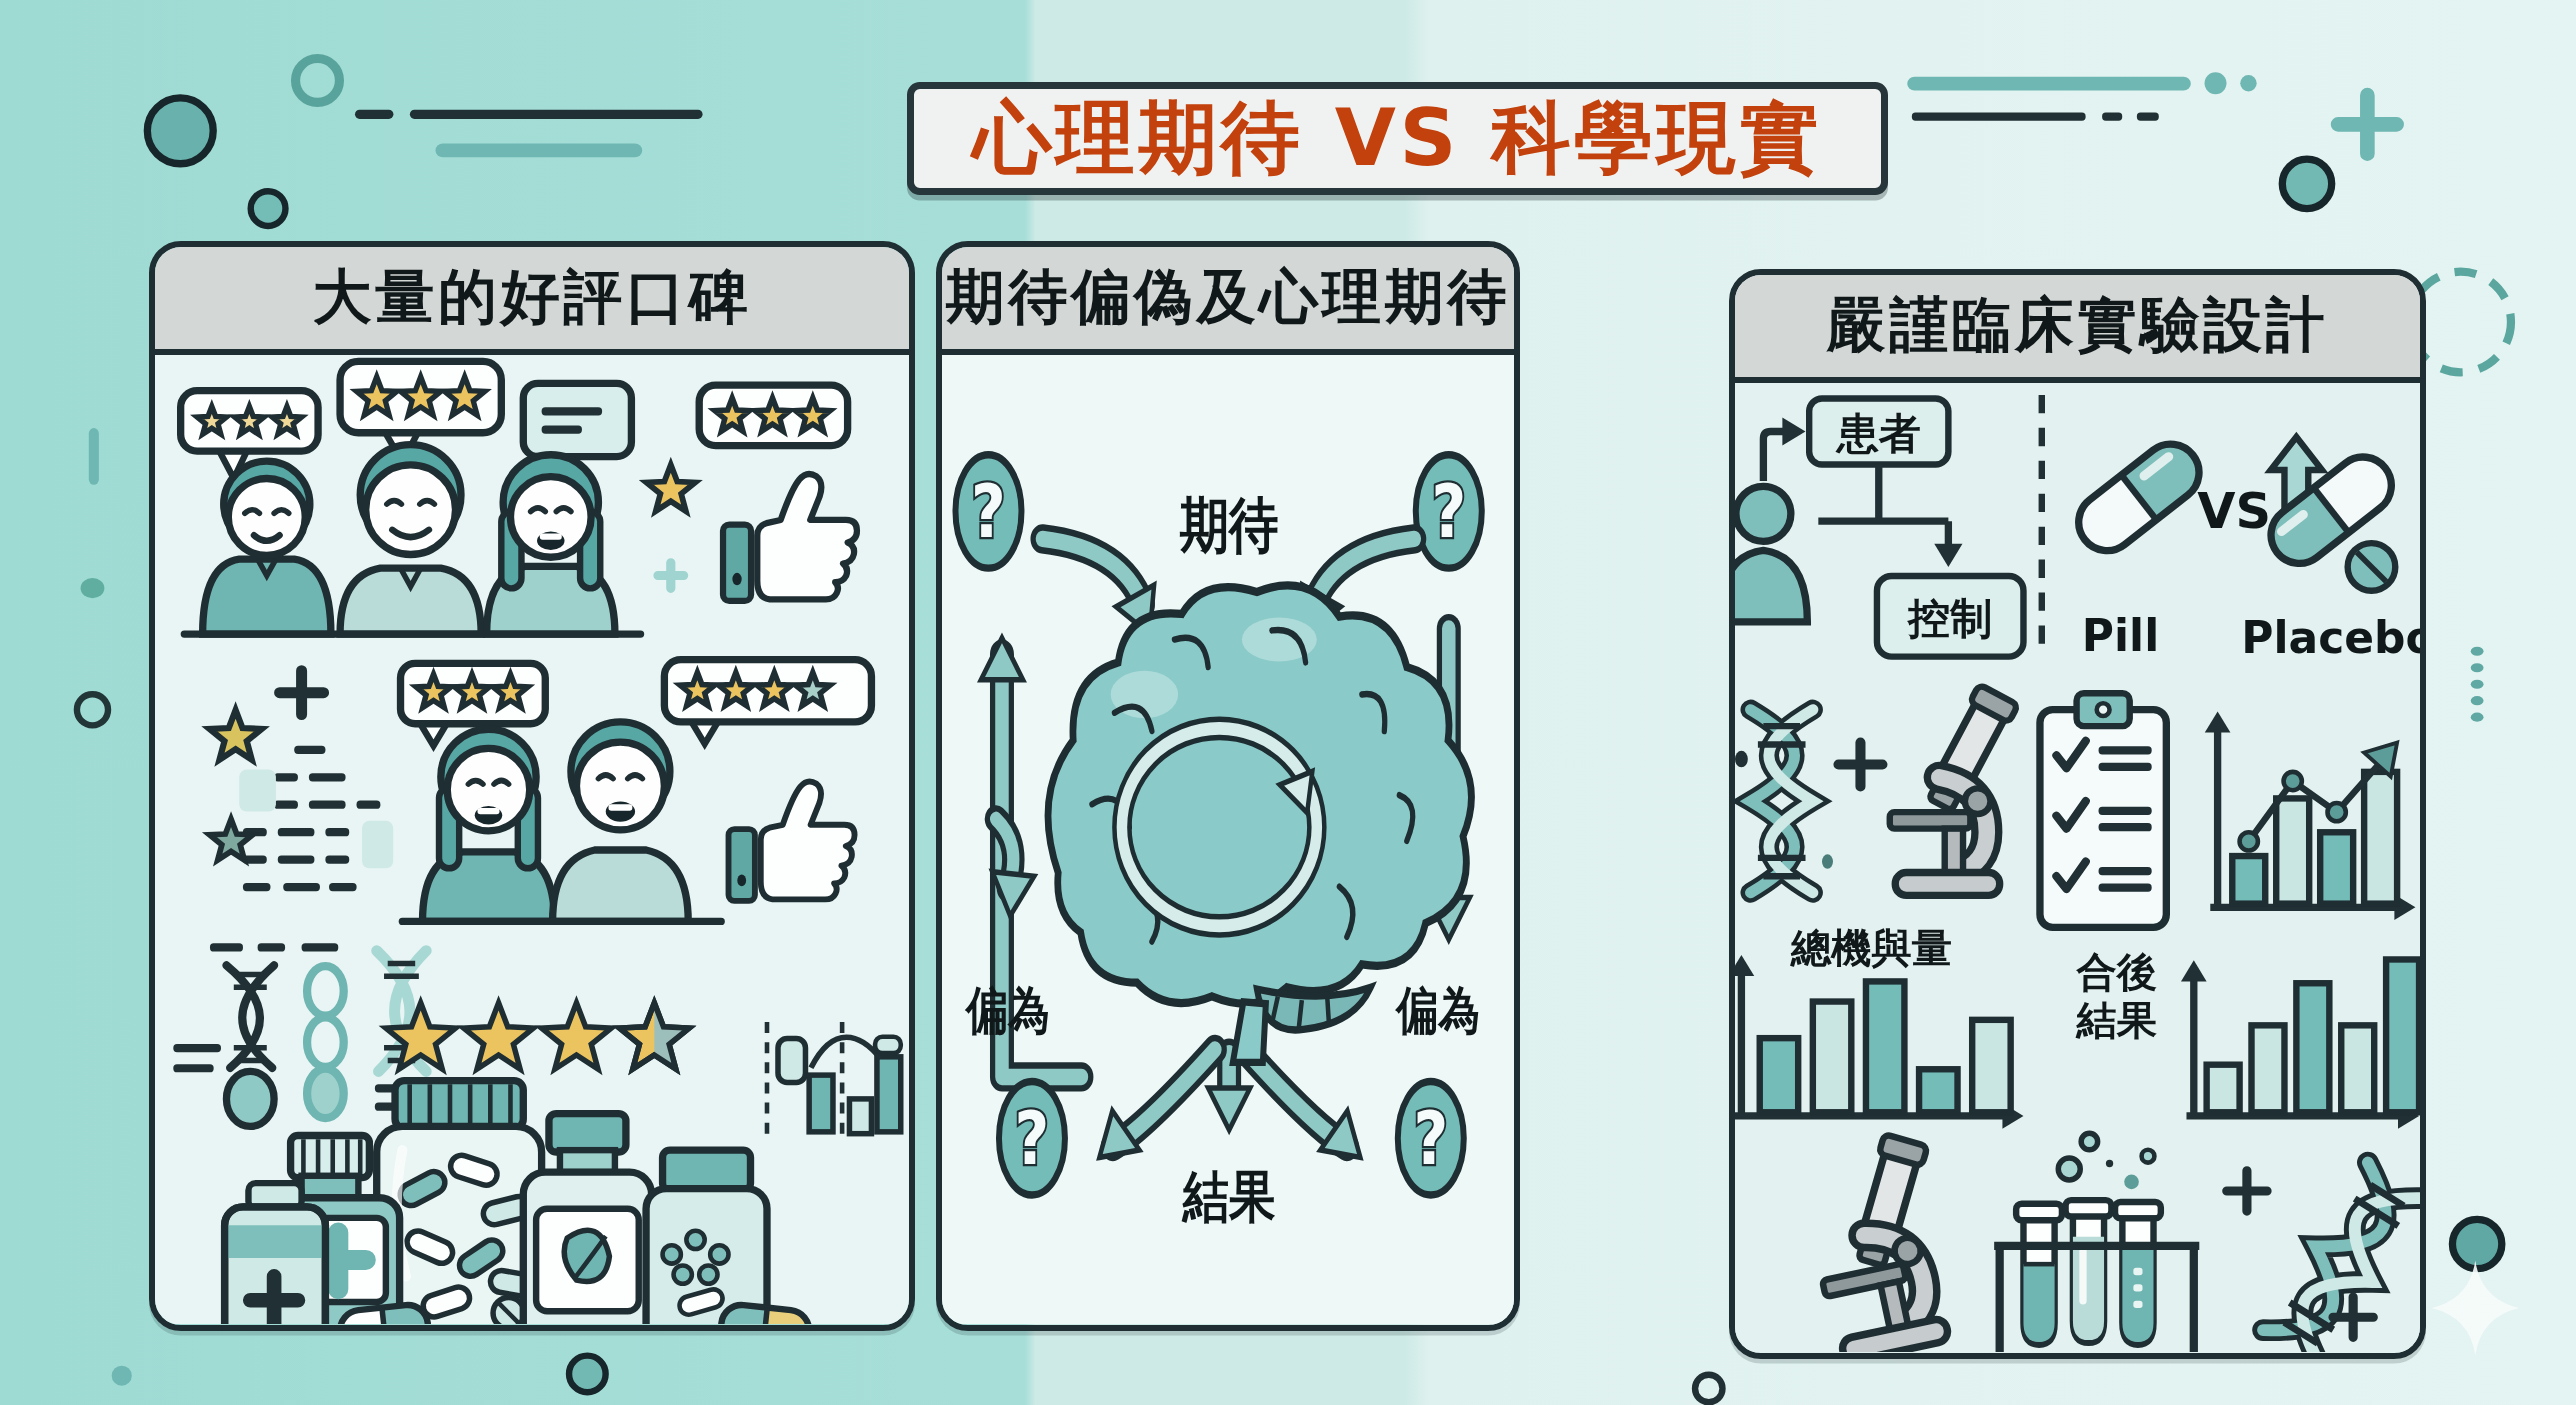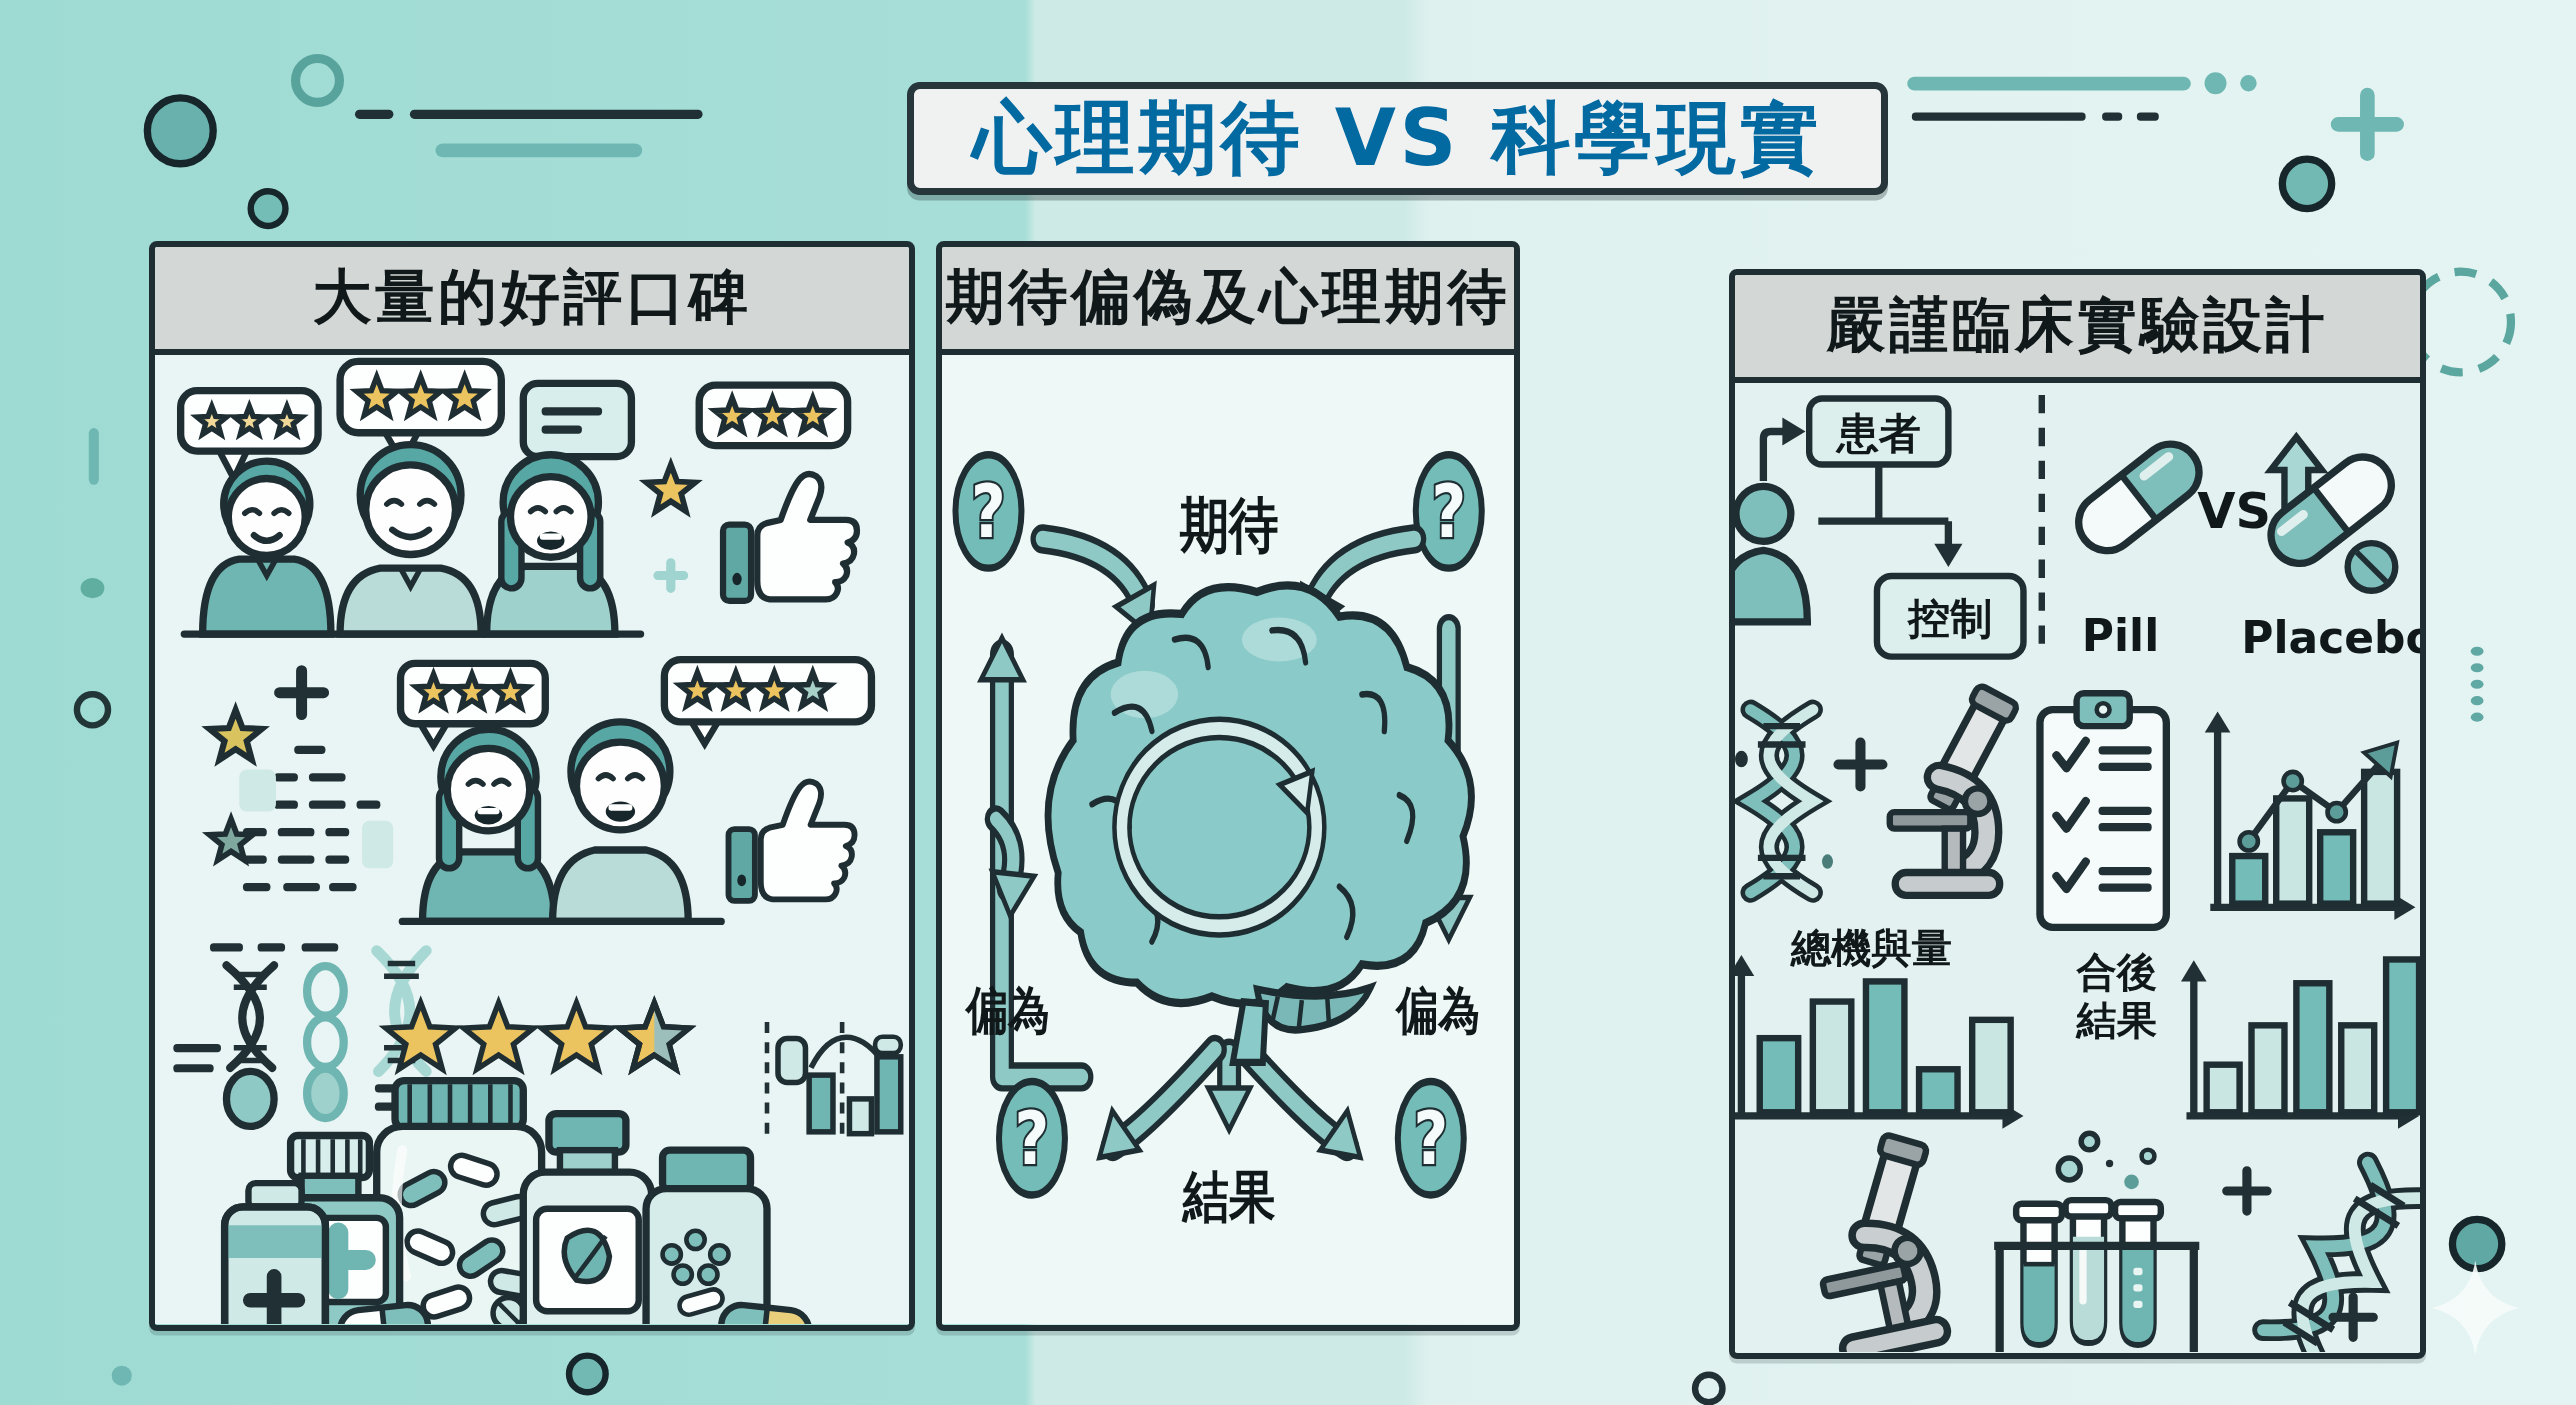"心理期待 VS 科學現實" #title-box { color: #0369a1 -> #c2410c }
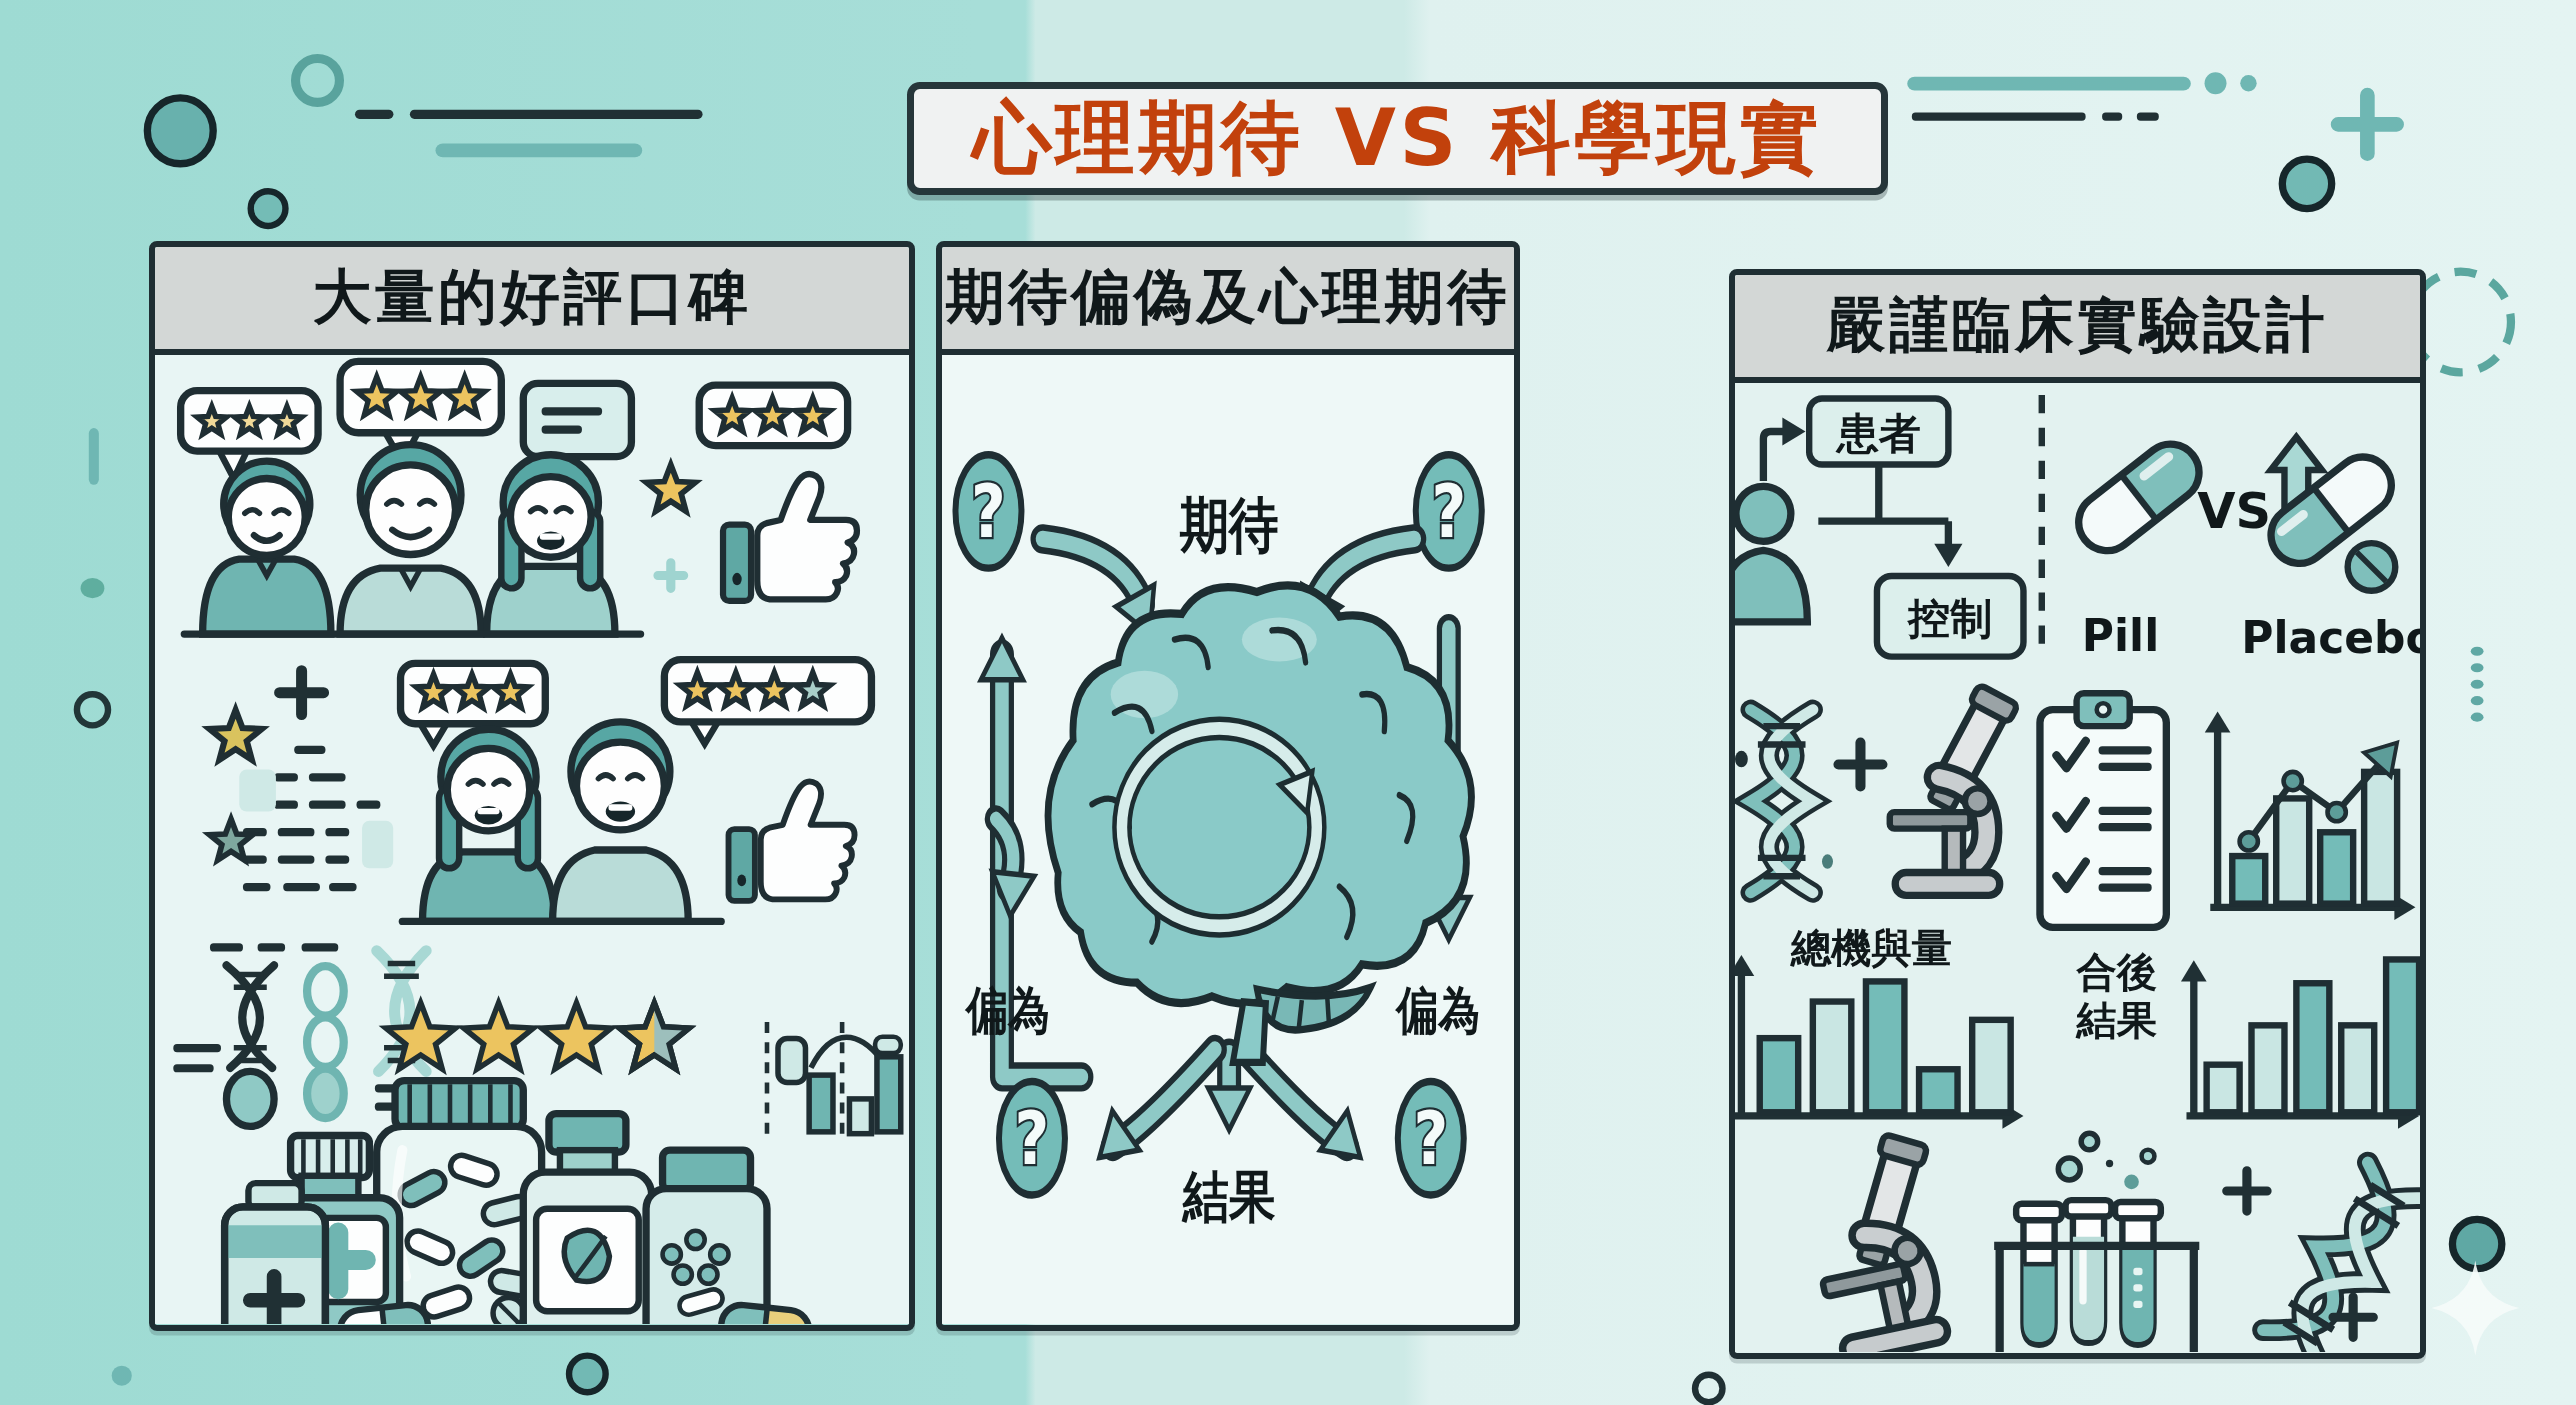"大量的好評口碑" .panel { border-radius: 8px -> 32px }
